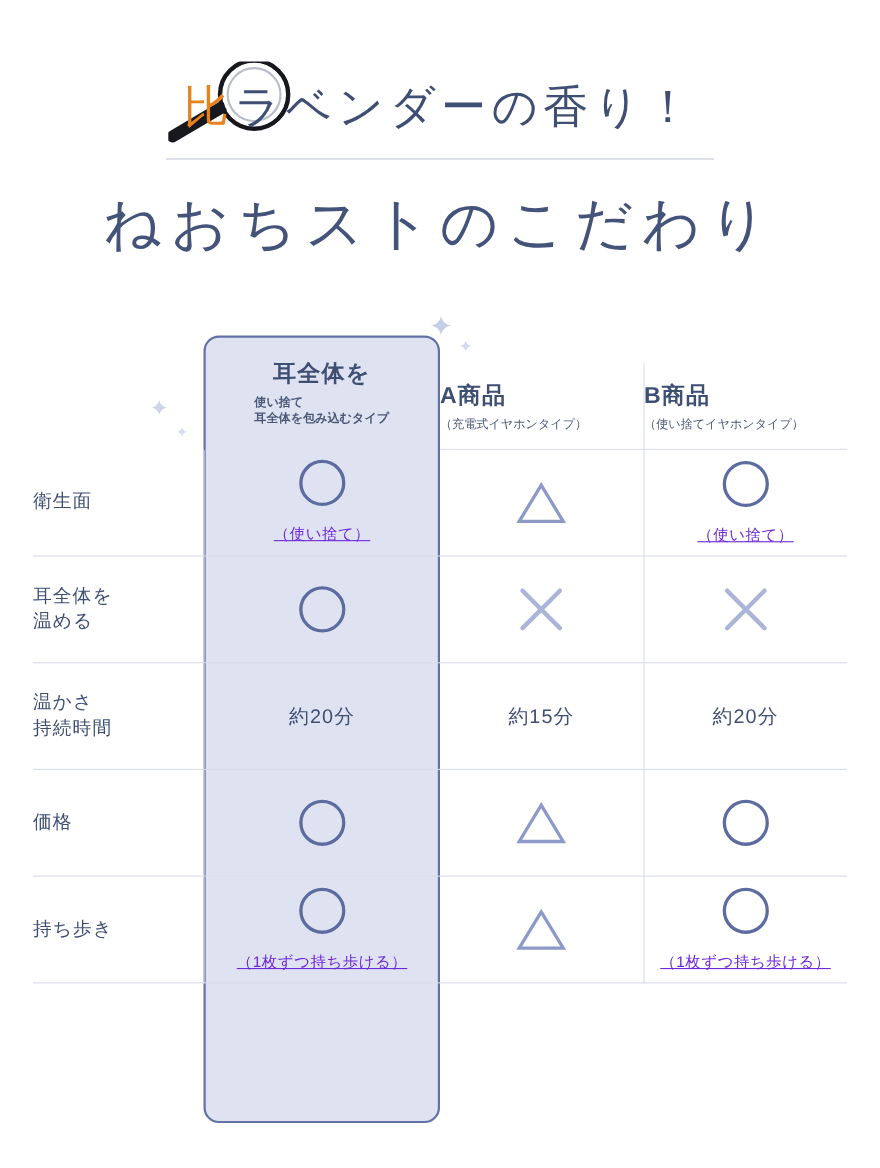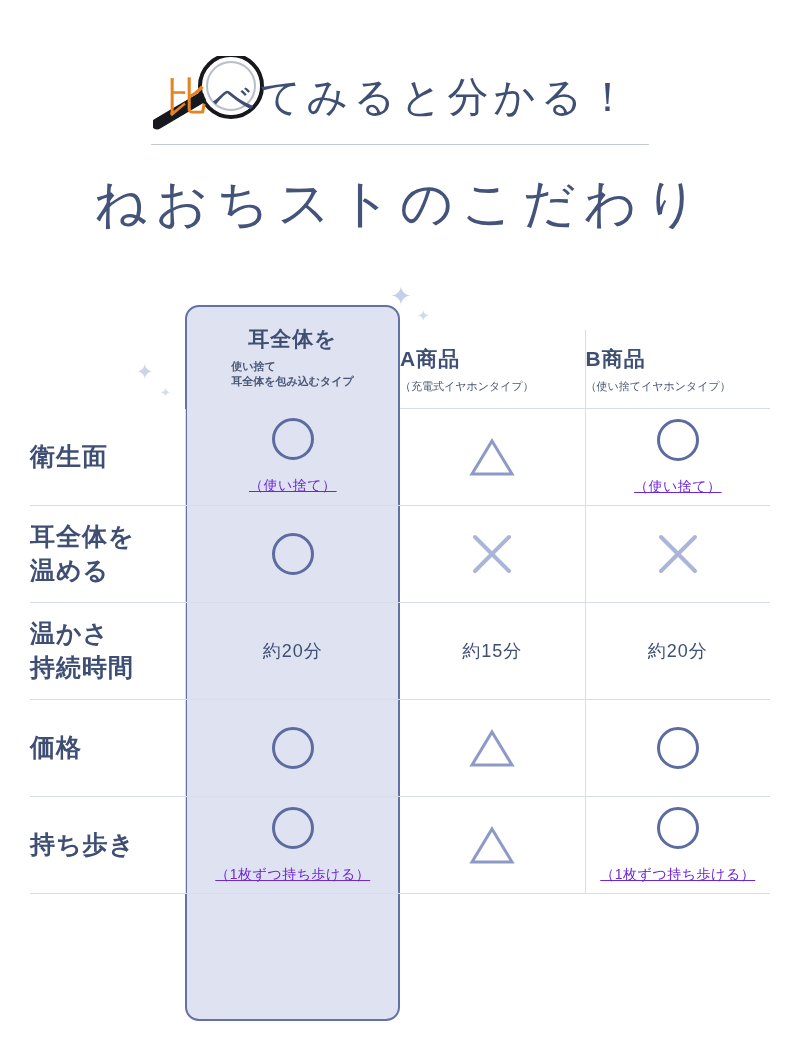"べてみると分かる！" span { text: べてみると分かる -> ラベンダーの香り }
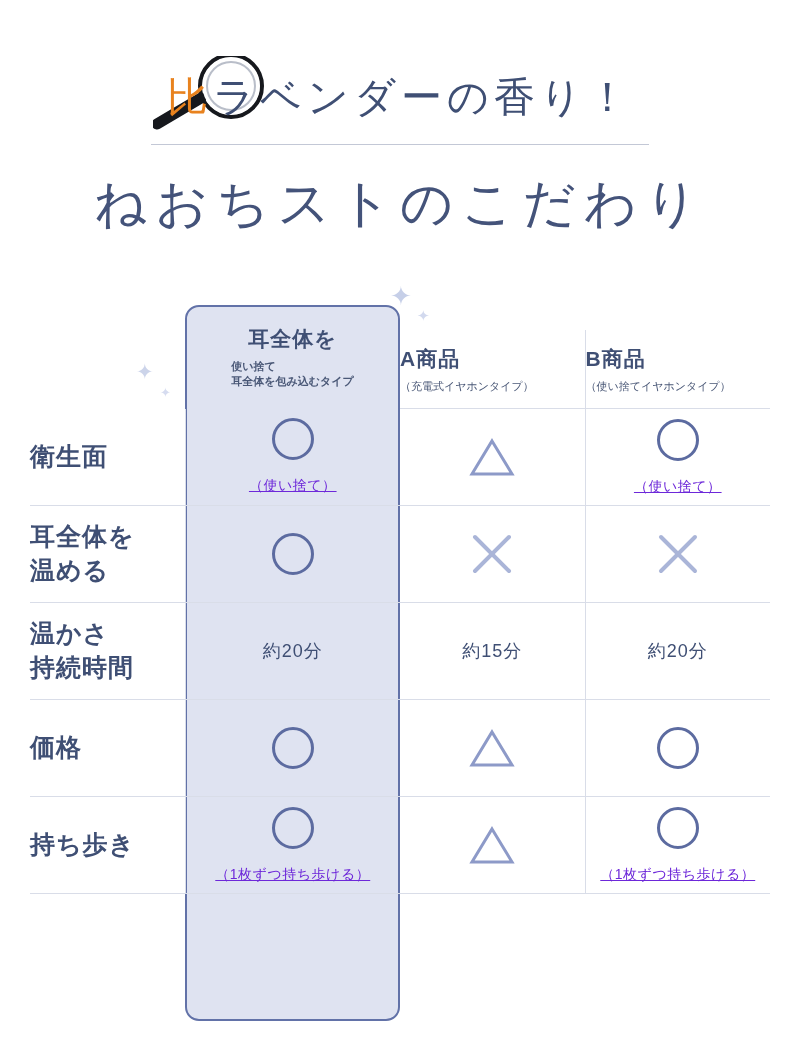"衛生面" .row-label { font-size: 25px -> 17px; font-weight: bold -> normal }
